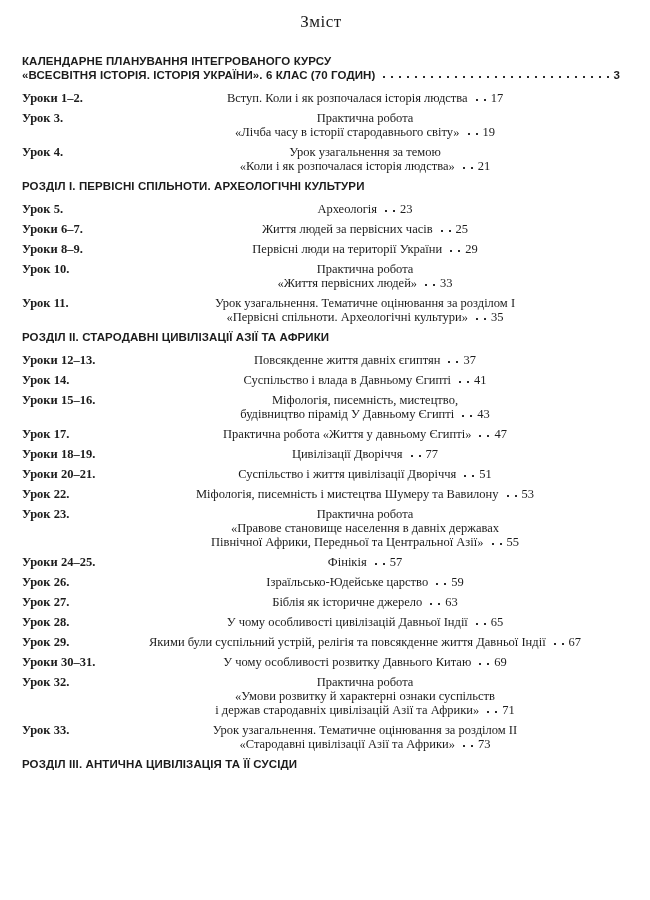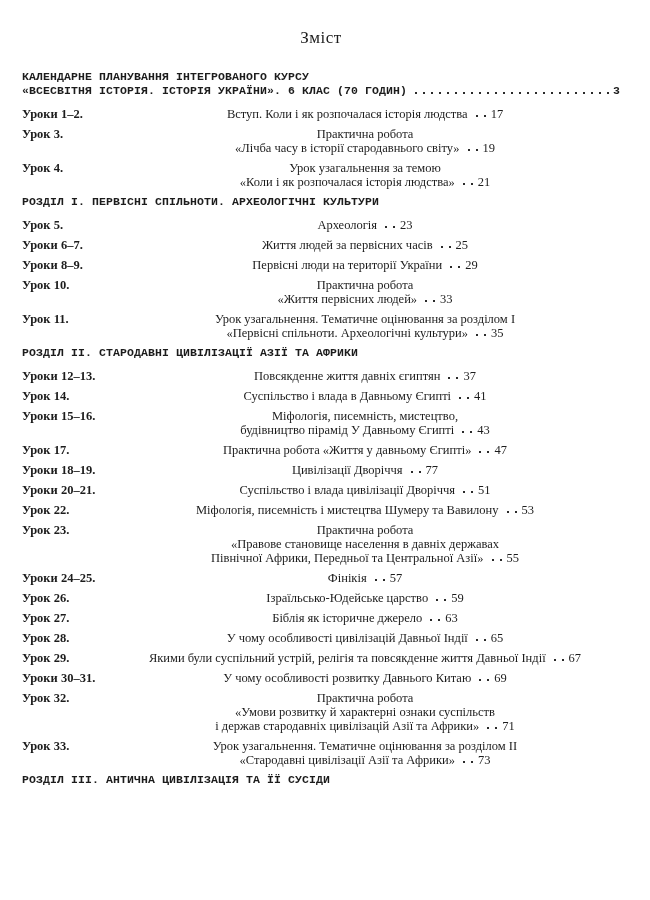"Зміст" .page { padding: 28px 30px 8px 22px -> 12px 30px 8px 22px }
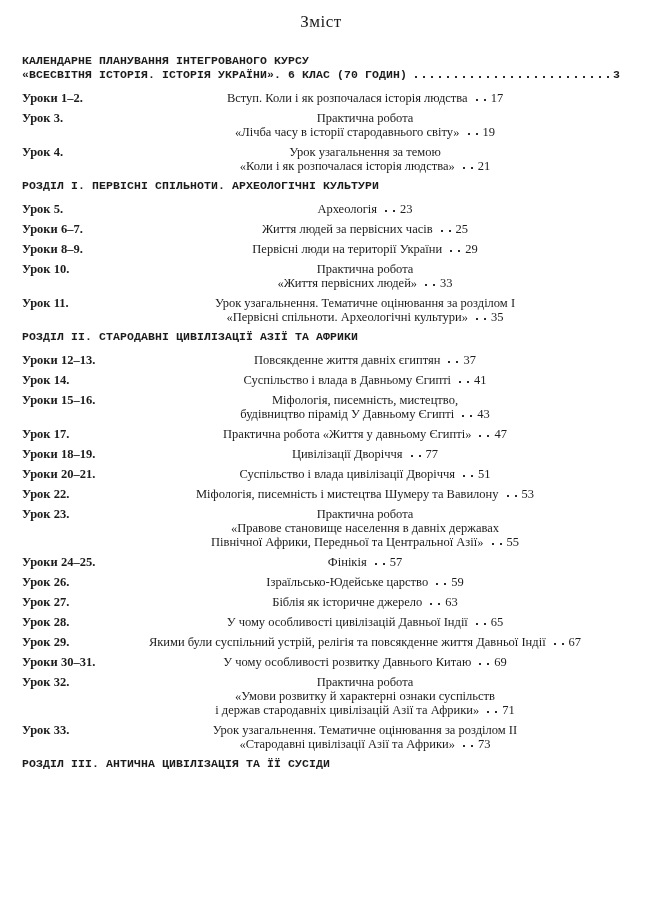"КАЛЕНДАРНЕ ПЛАНУВАННЯ ІНТЕГРОВАНОГО" .toc-section .section-header { font-family: Liberation Mono, monospace -> Liberation Sans, sans-serif }
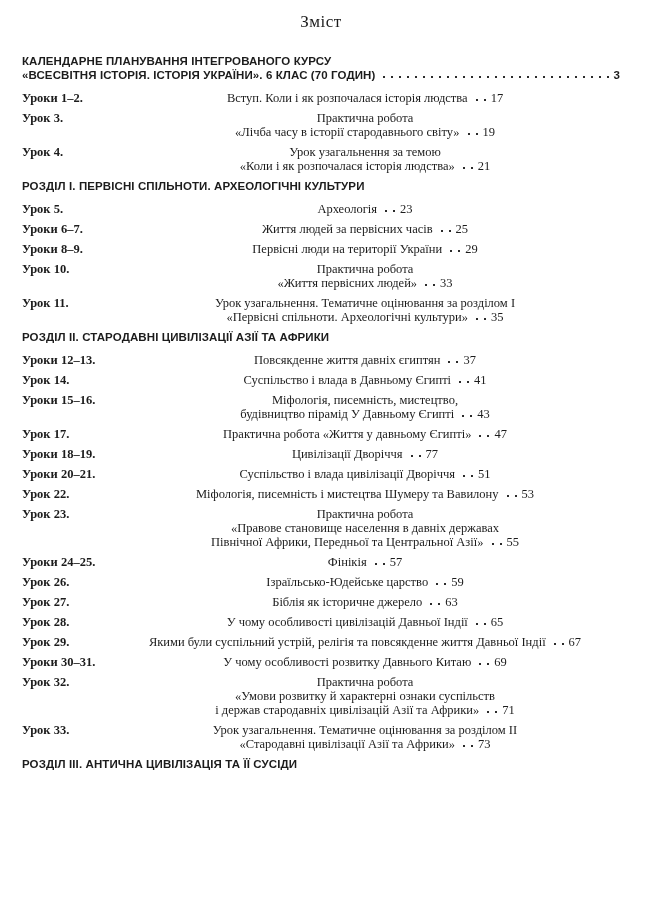"Суспільство і влада цивілізації Дворіччя" span.entry-text { text: влада -> життя }
